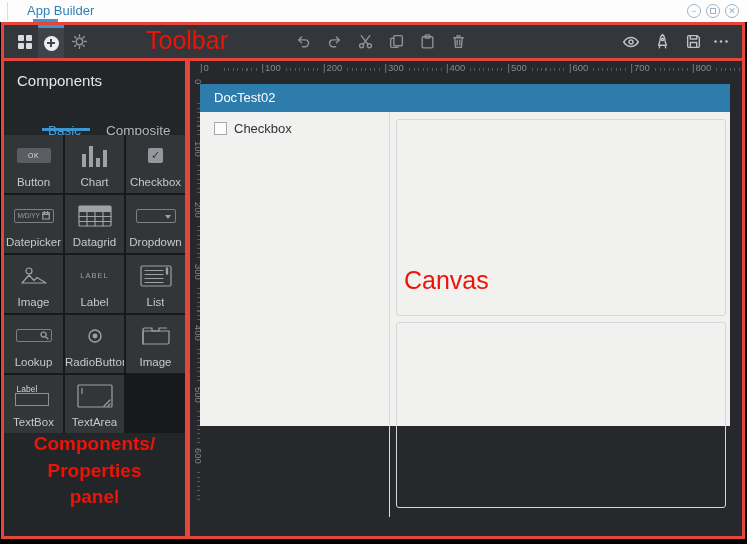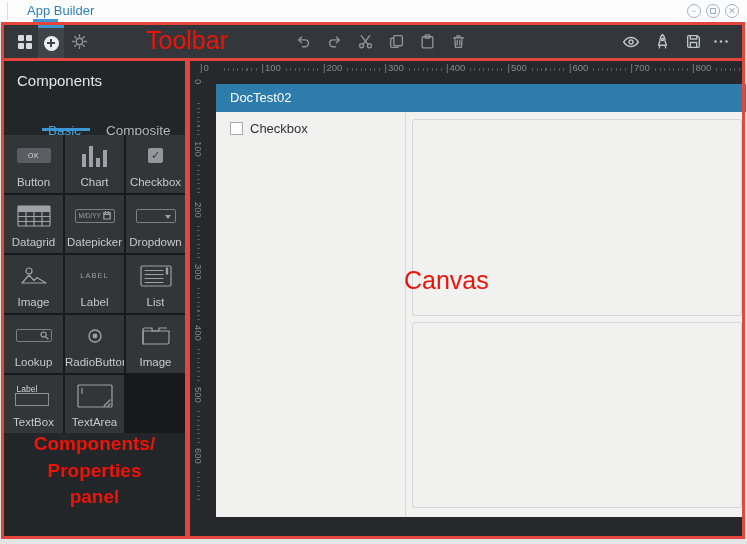"App Builder" #screen { background: #e5e5e5 -> #000000 }
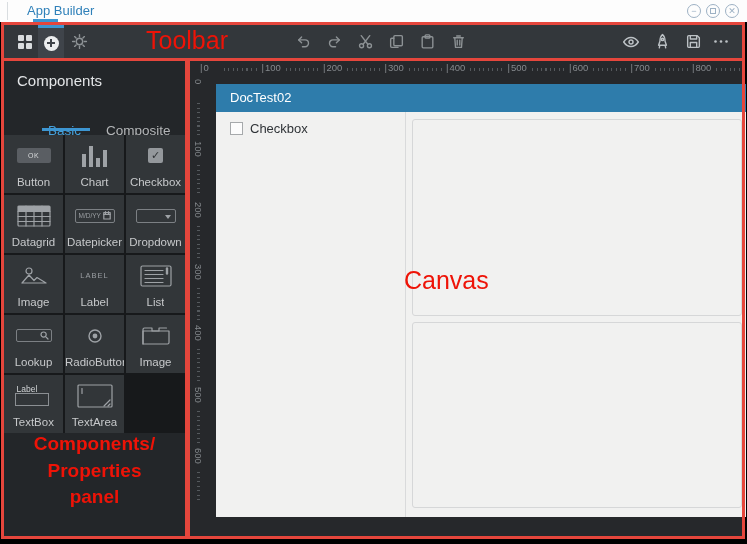"DocTest02" .doc { height: 433px -> 342px; left: 26px -> 10px }
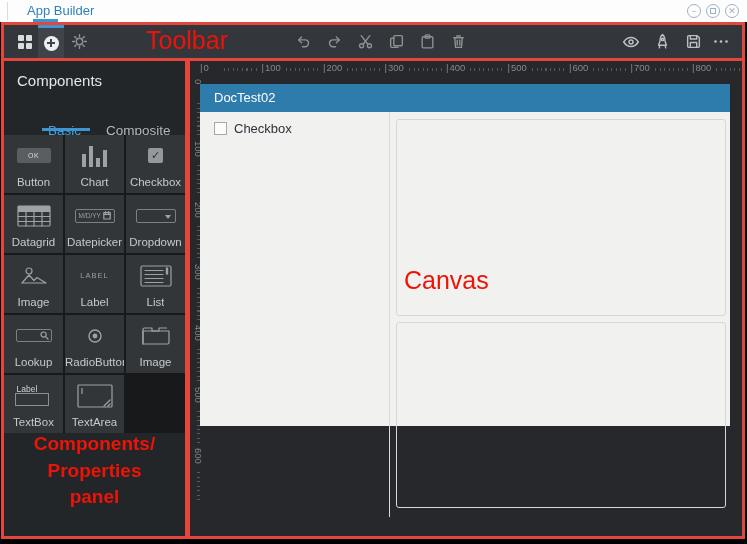"Datagrid" div.tile { order: before "Datepicker" -> after "Datepicker" }
